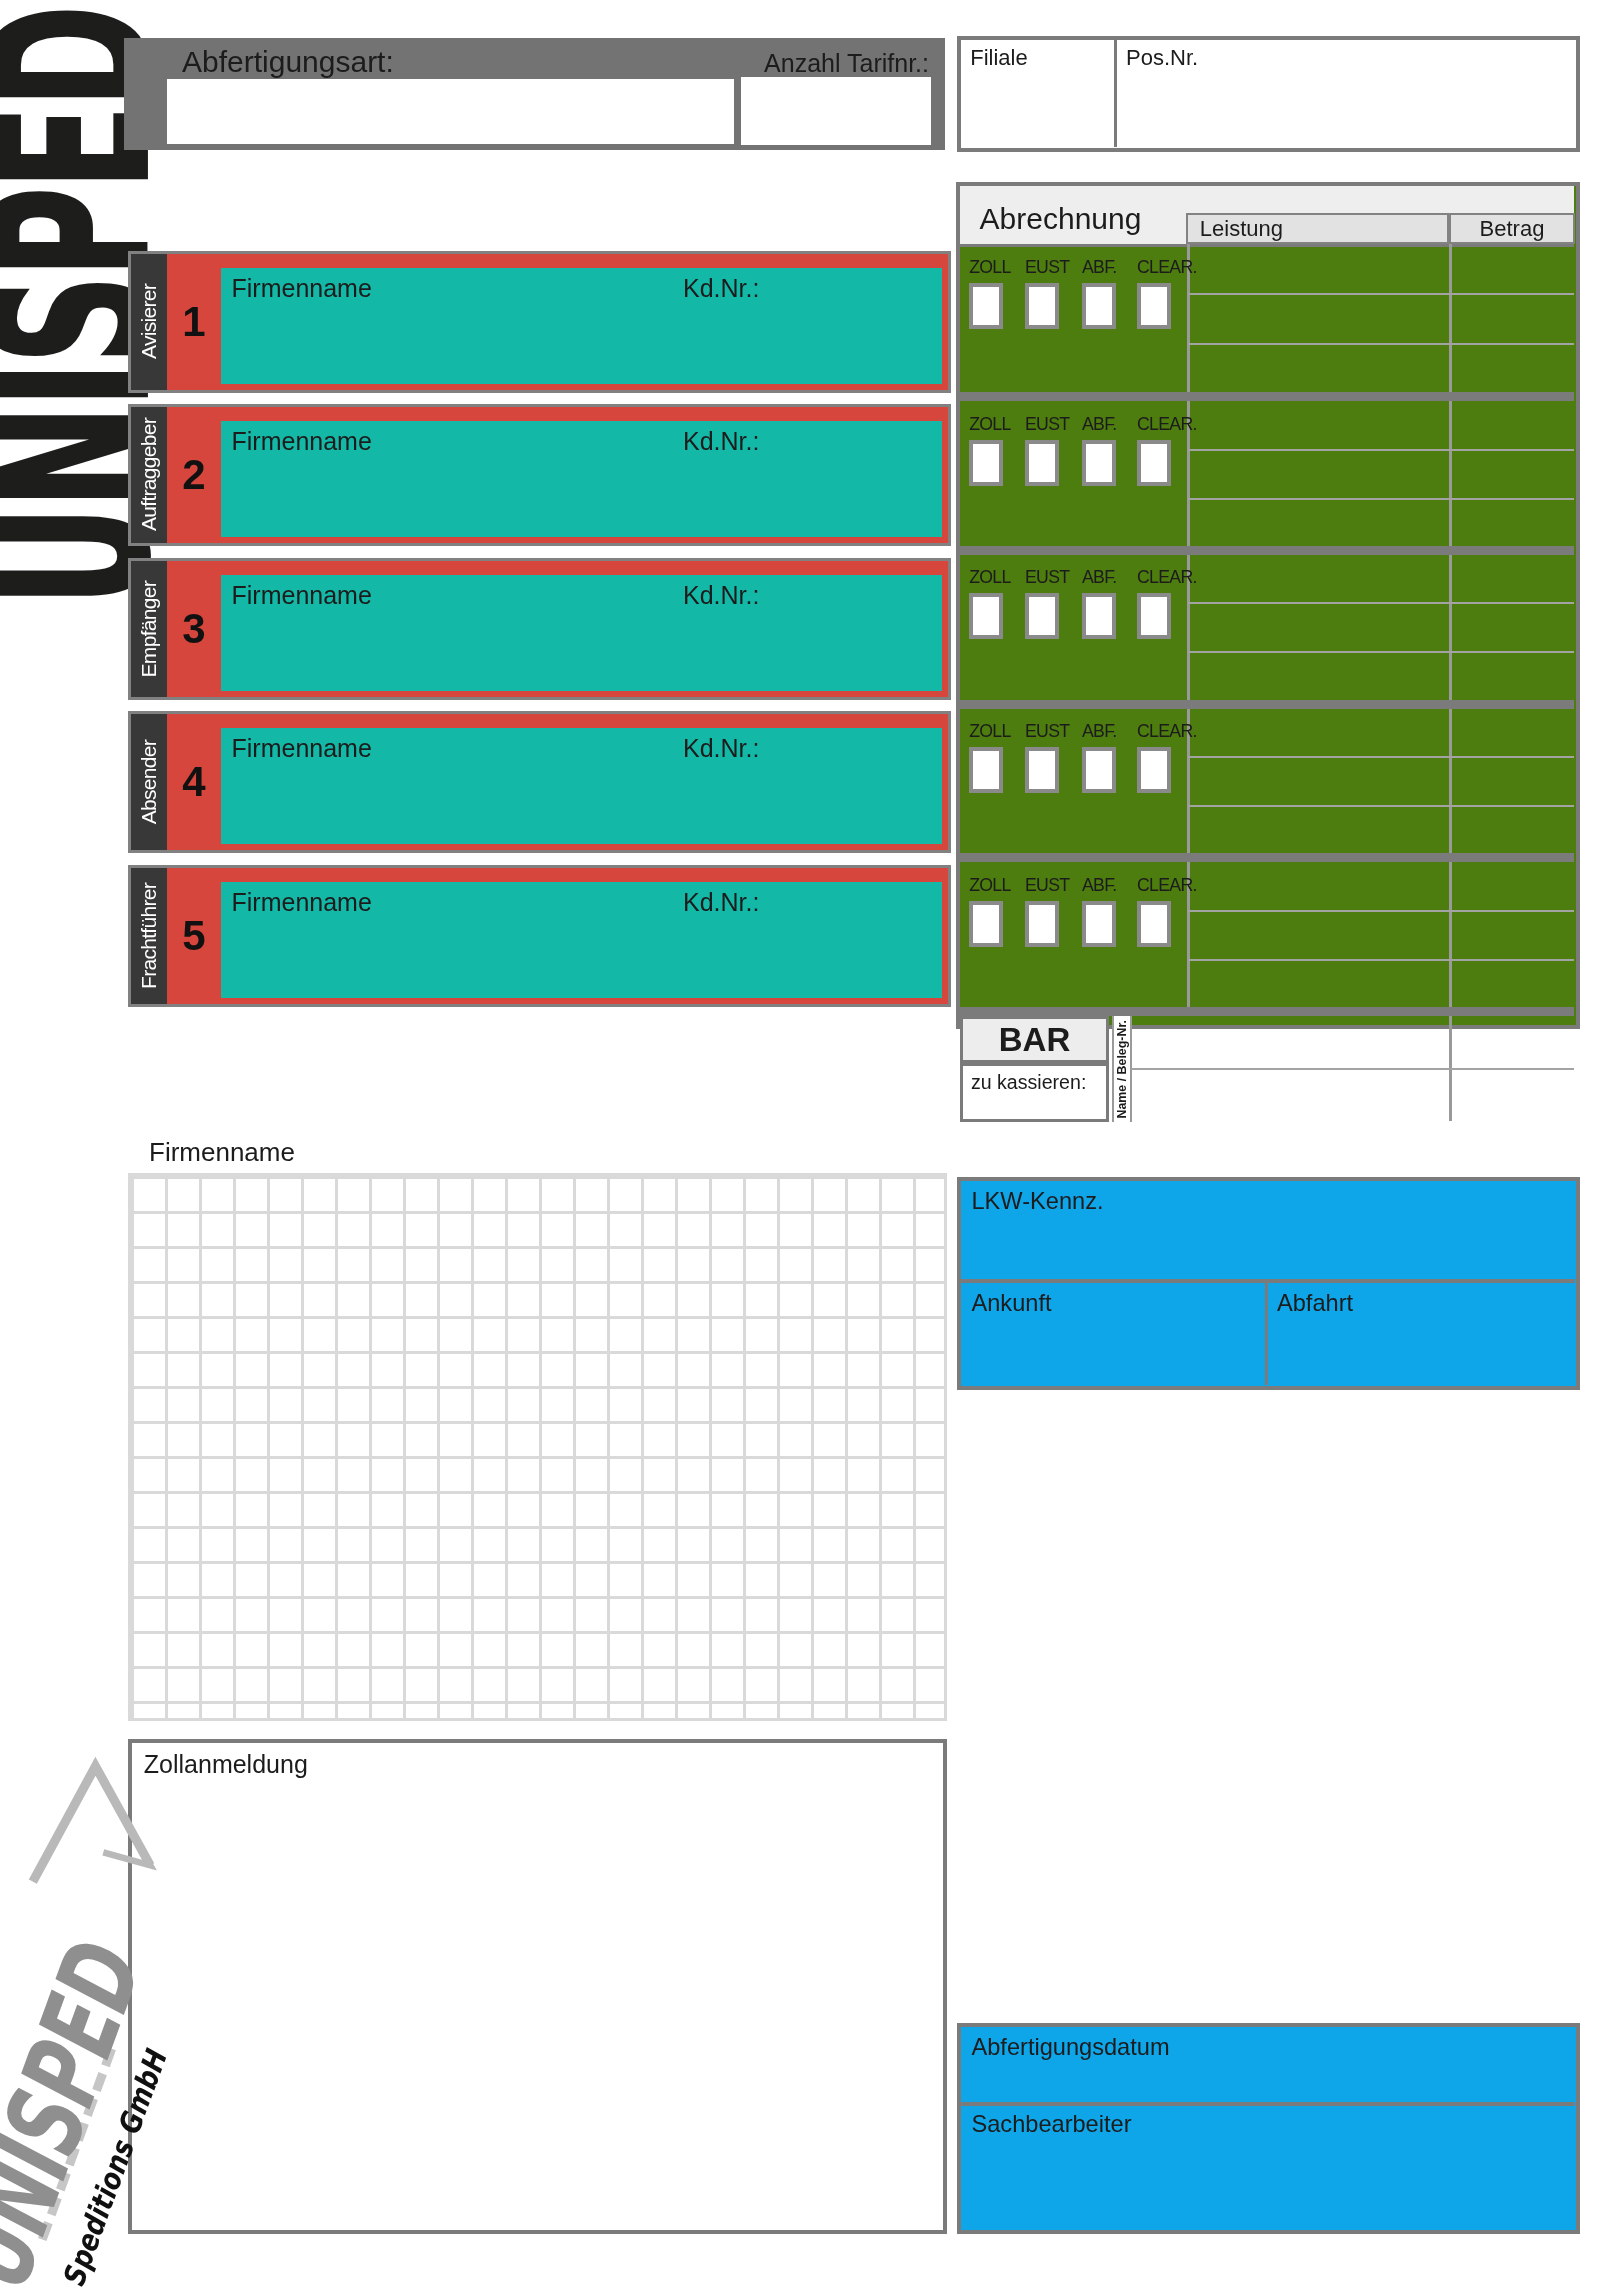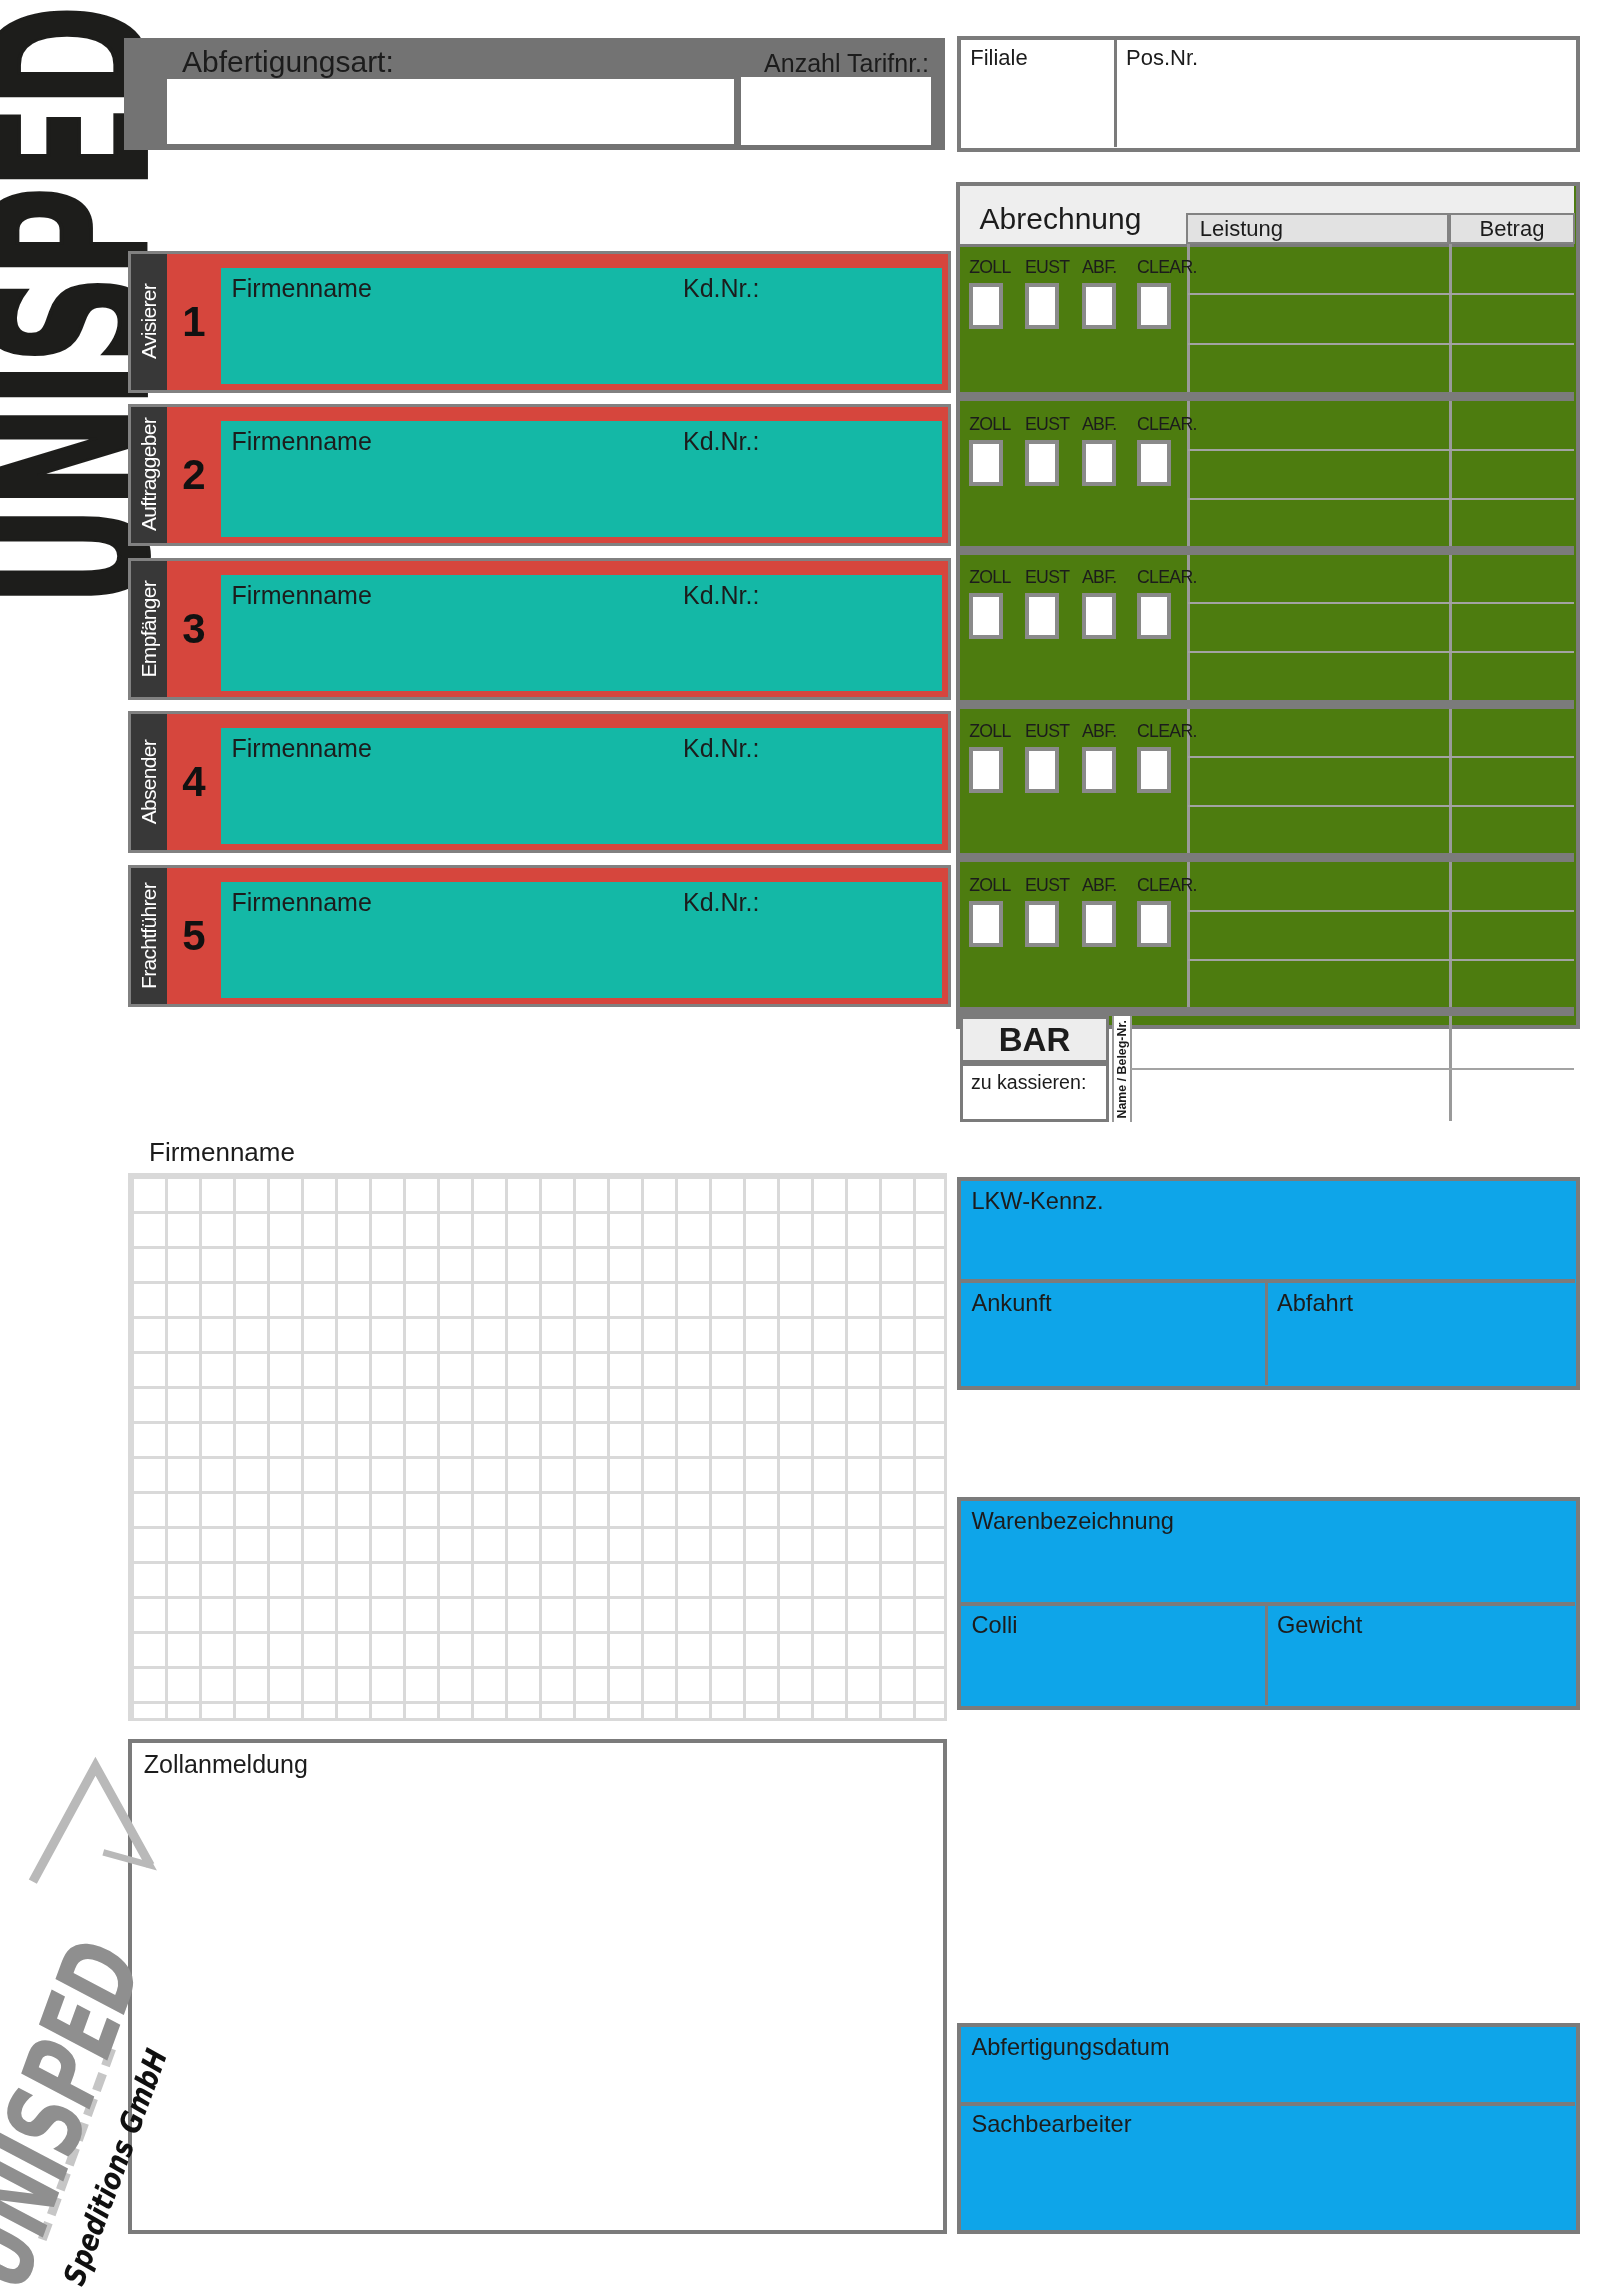"Warenbezeichnung" div.abs { html: <div> <span>Warenbezeichnung</span> <div></div> <div></div> <div></div> <span>Colli</span> <span>Gewicht</span> <div></div> <div></div> </div> -> none }
